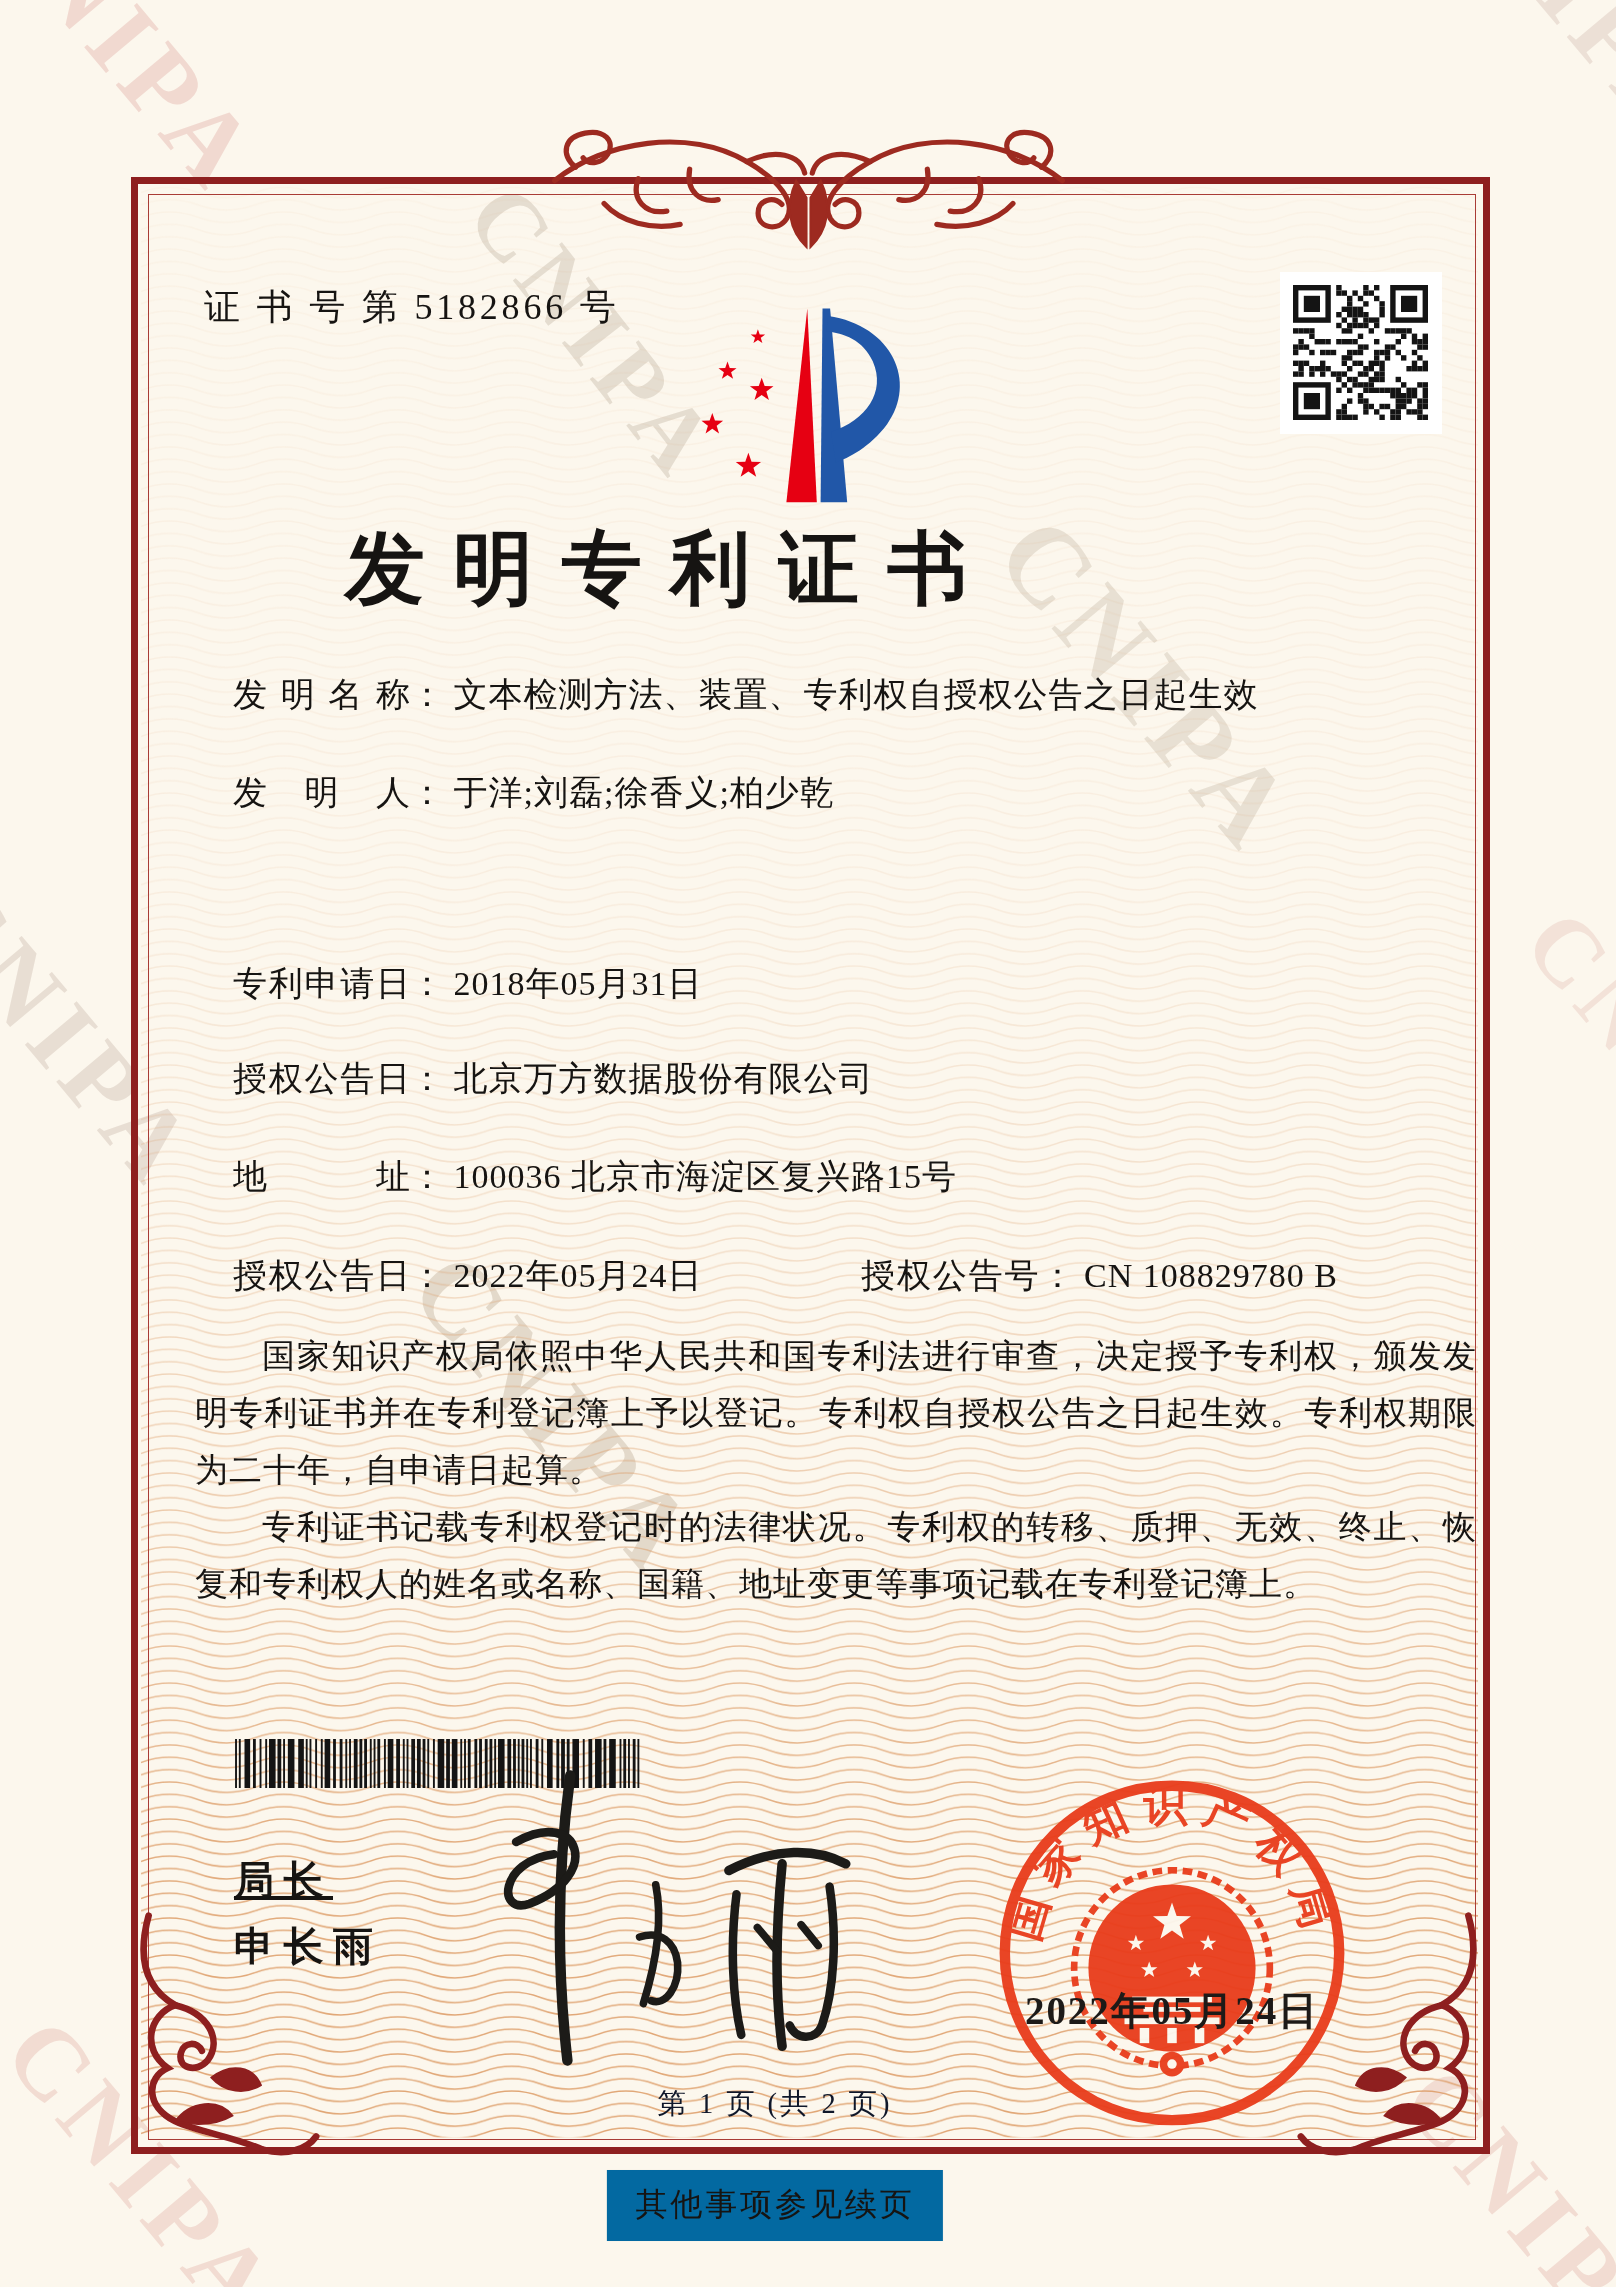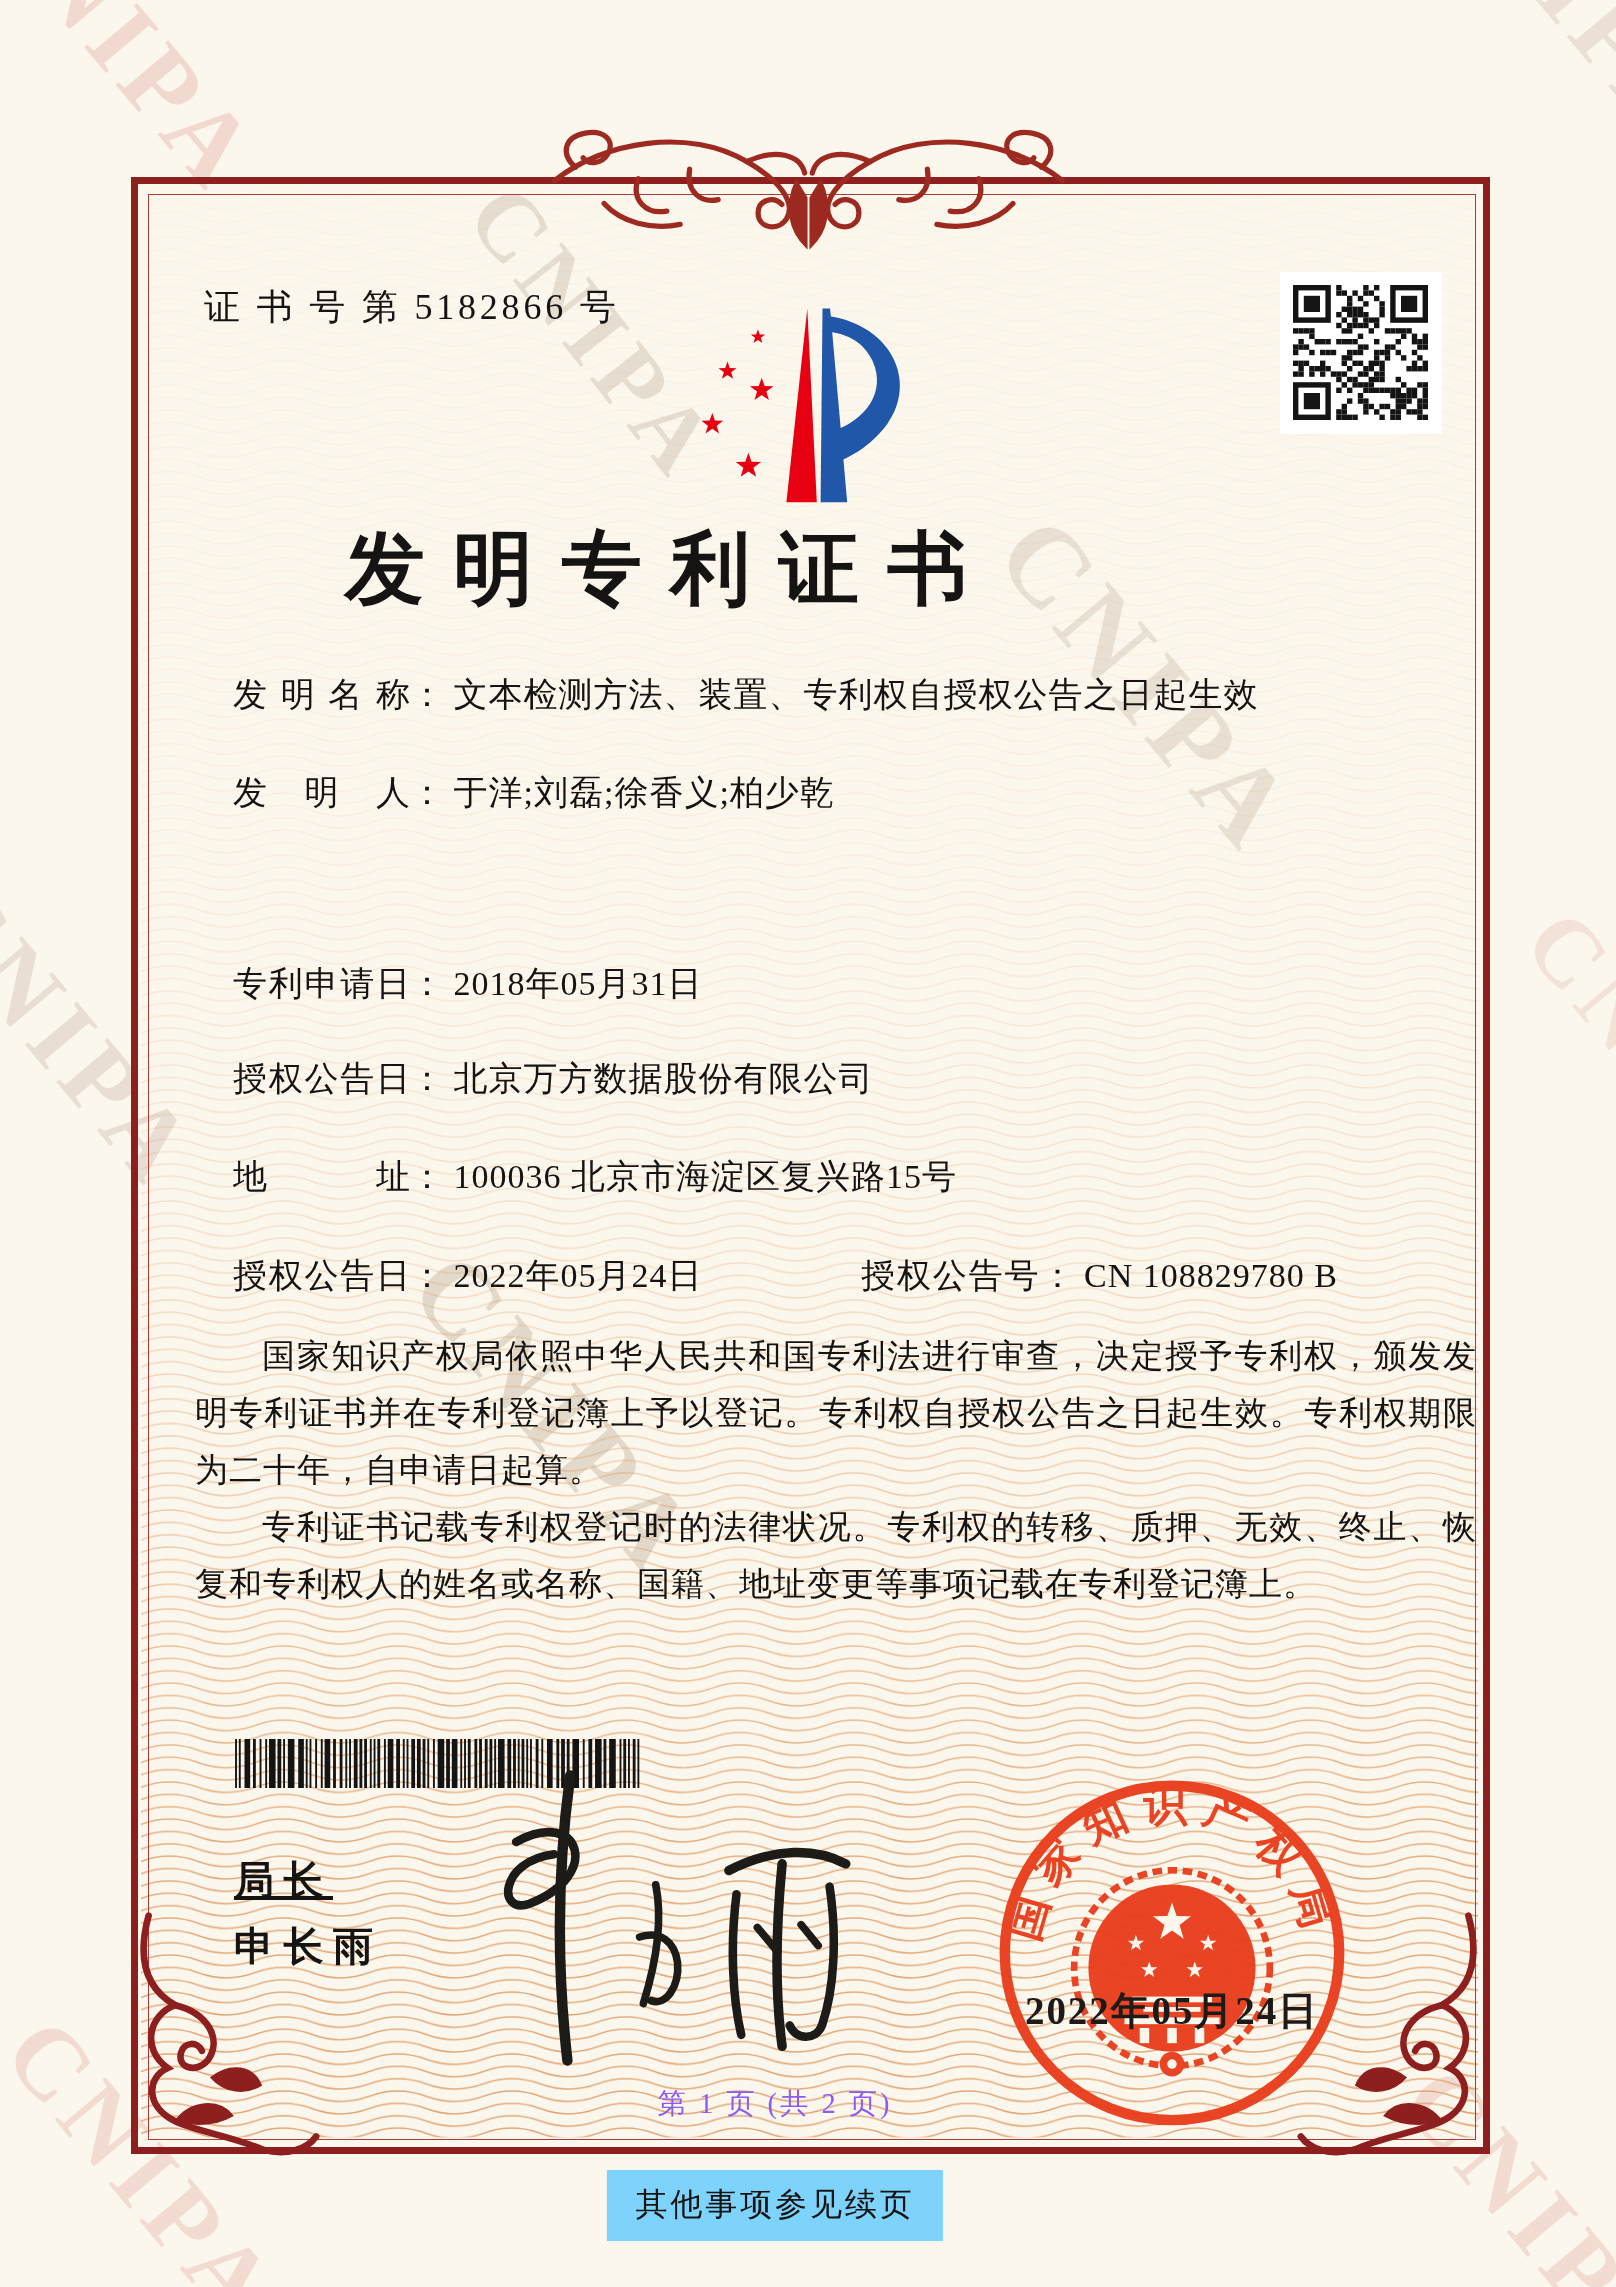"第 1 页 (共 2" .page-info { color: #8b5cf6 -> #0f172a }
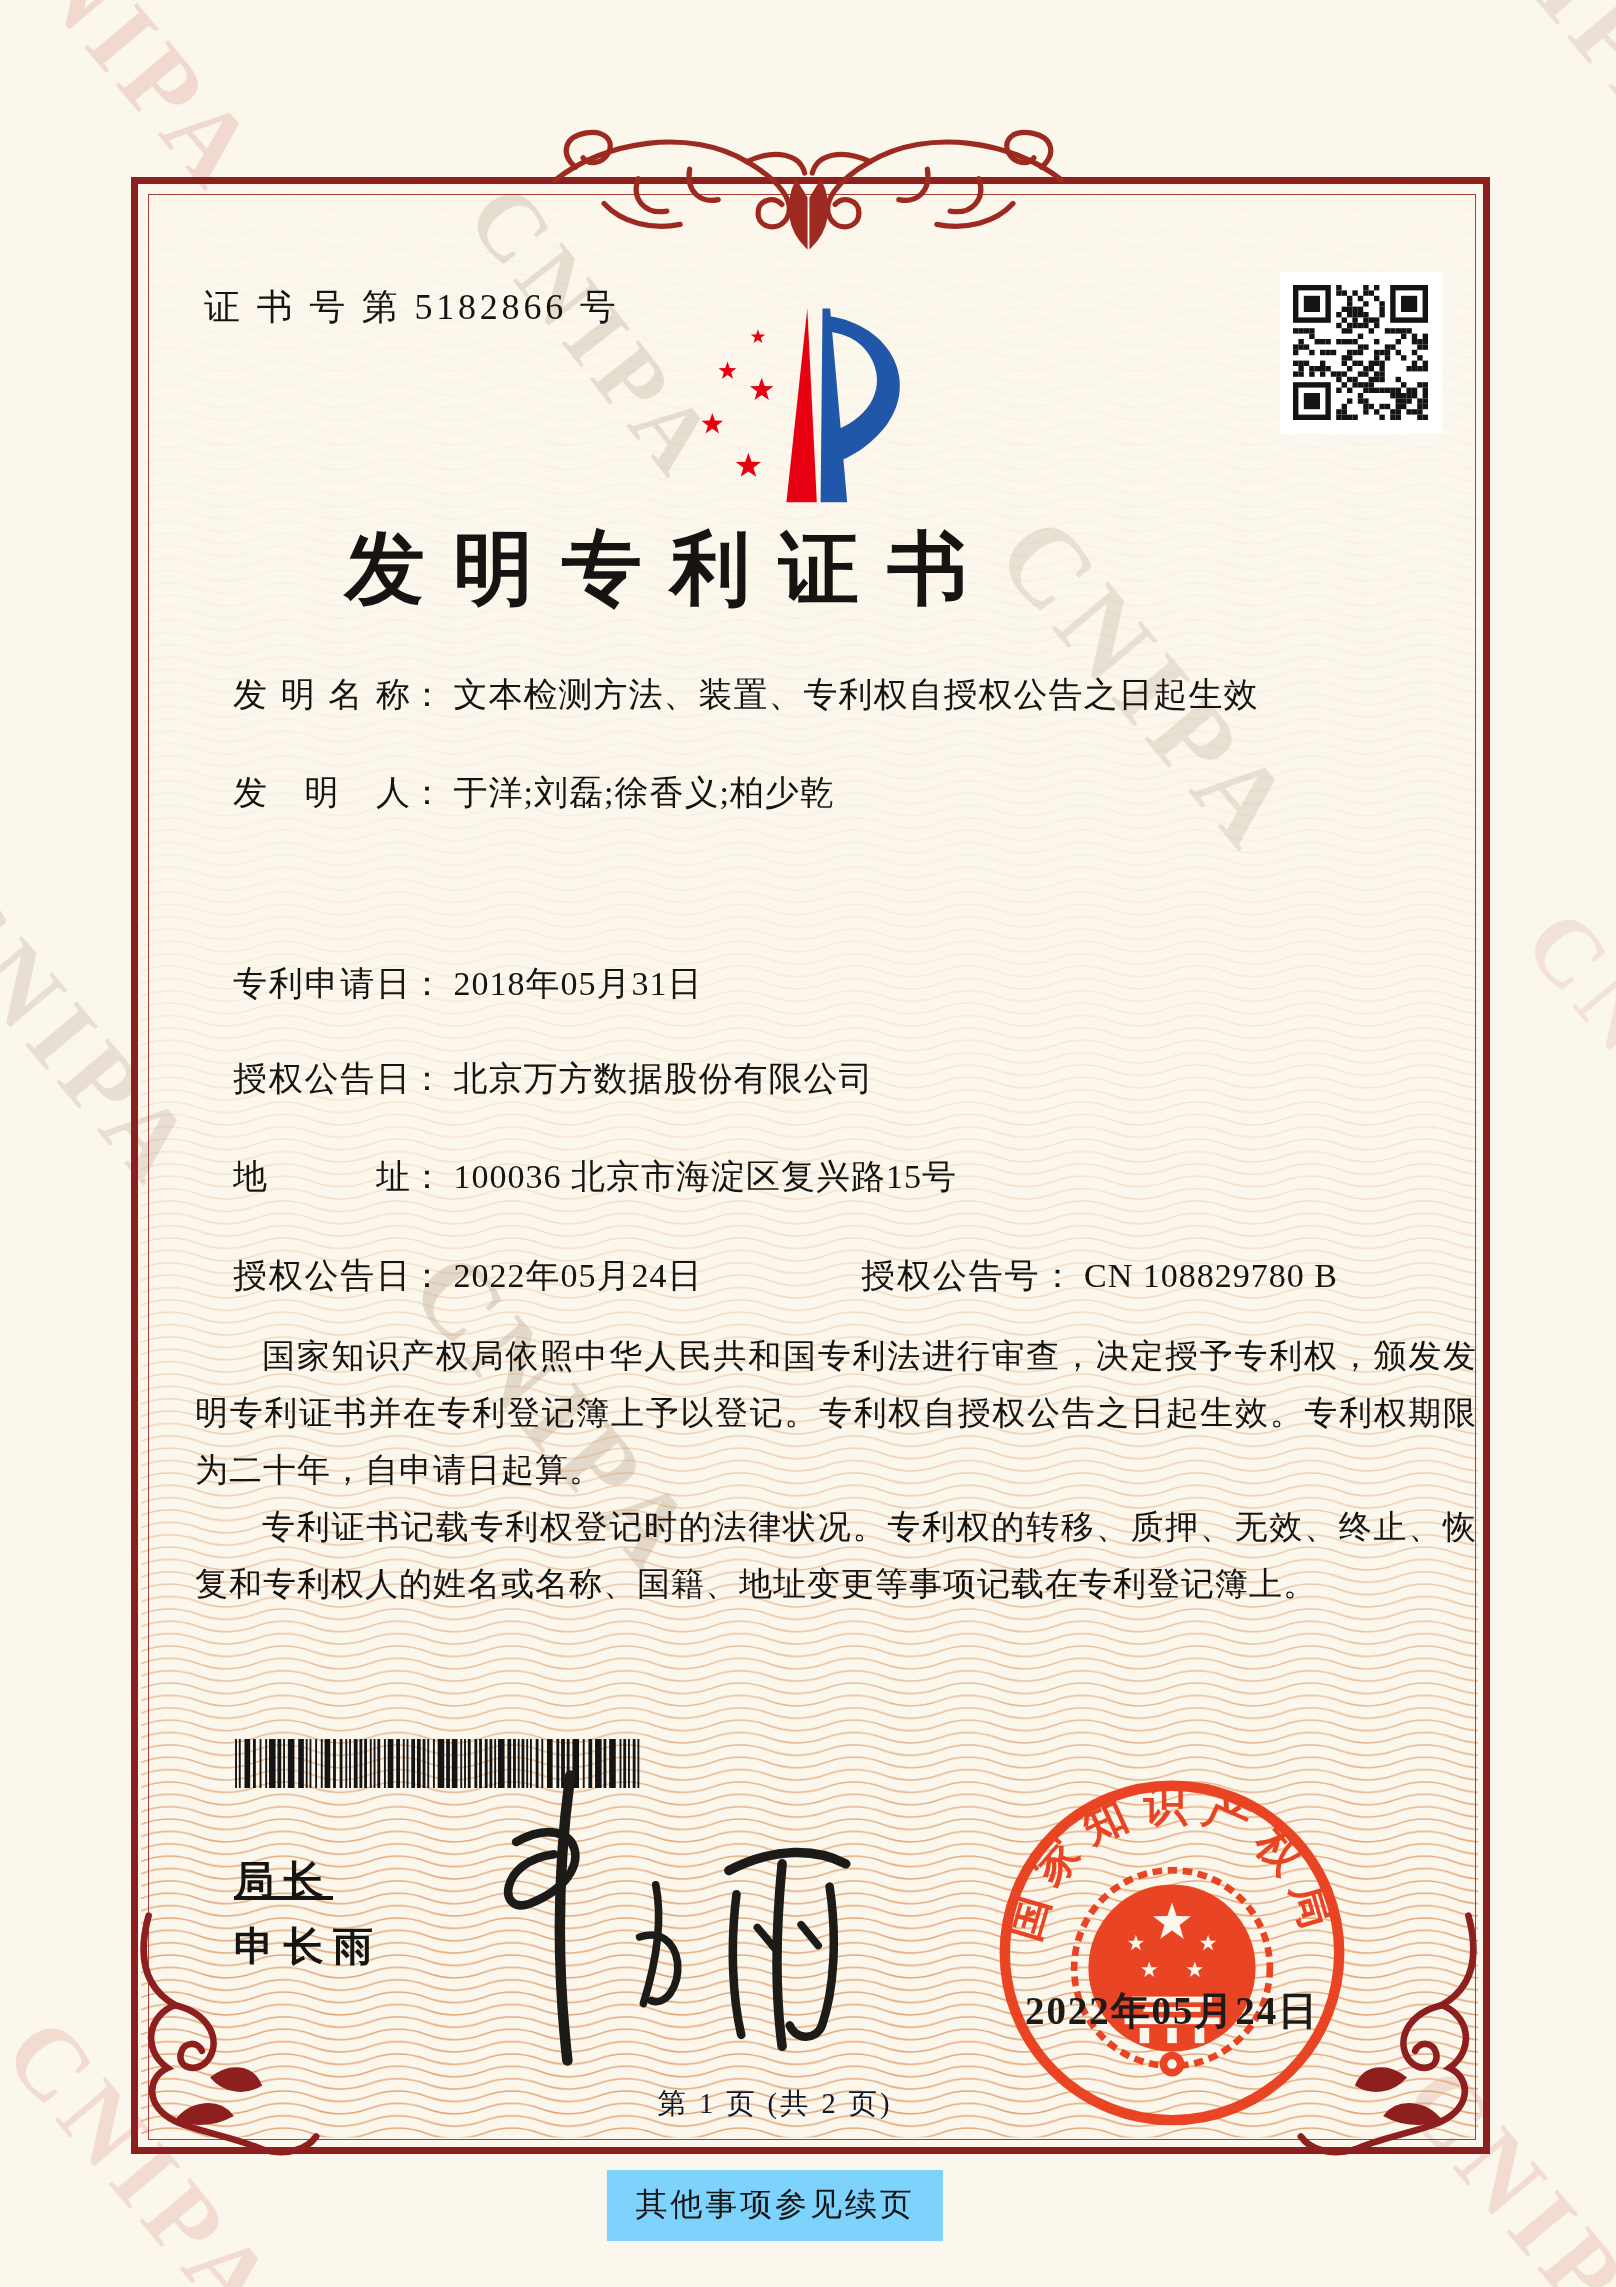"其他事项参见续页" .note { background: #7dd3fc -> #0369a1 }
